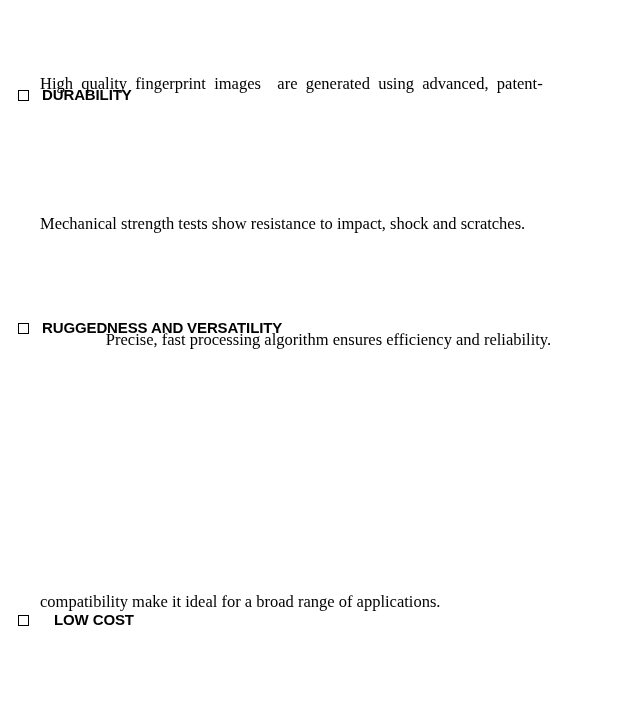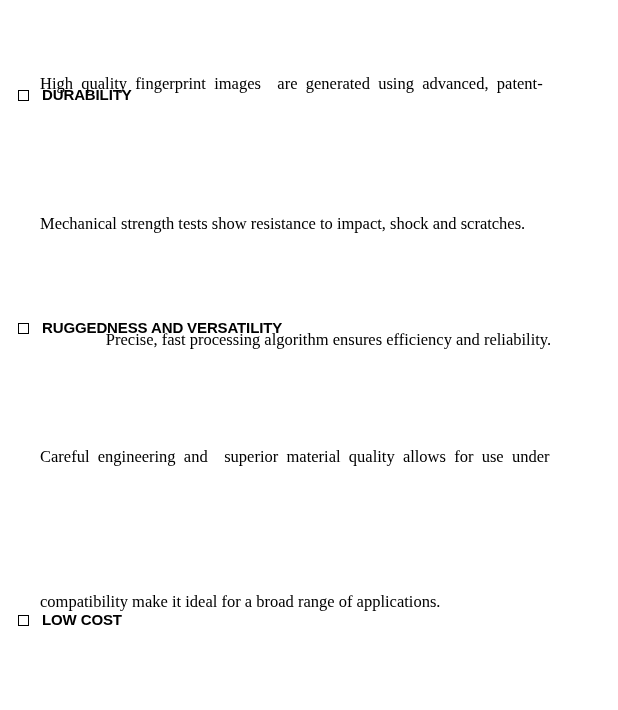"Careful engineering and superior" div { html: <div>Careful engineering and superior material quality allows for use under</div> -> none }
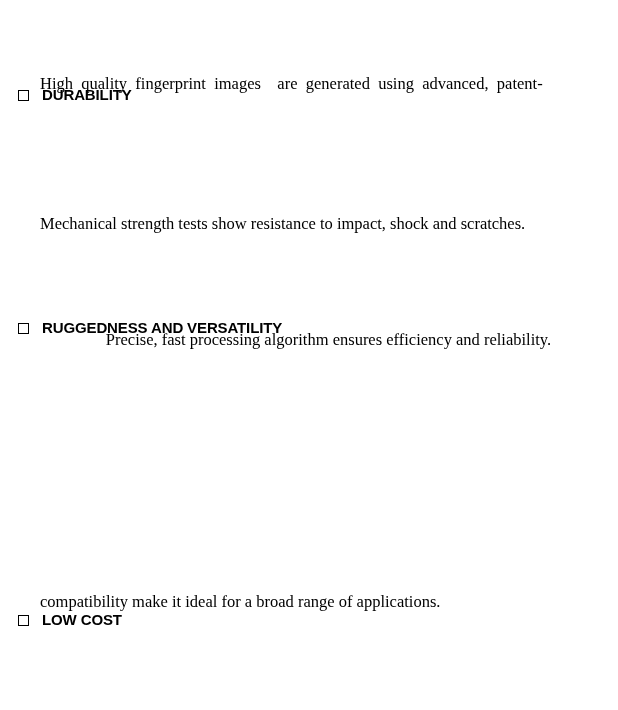"LOW COST" div.heading { gap: none -> 12px }
